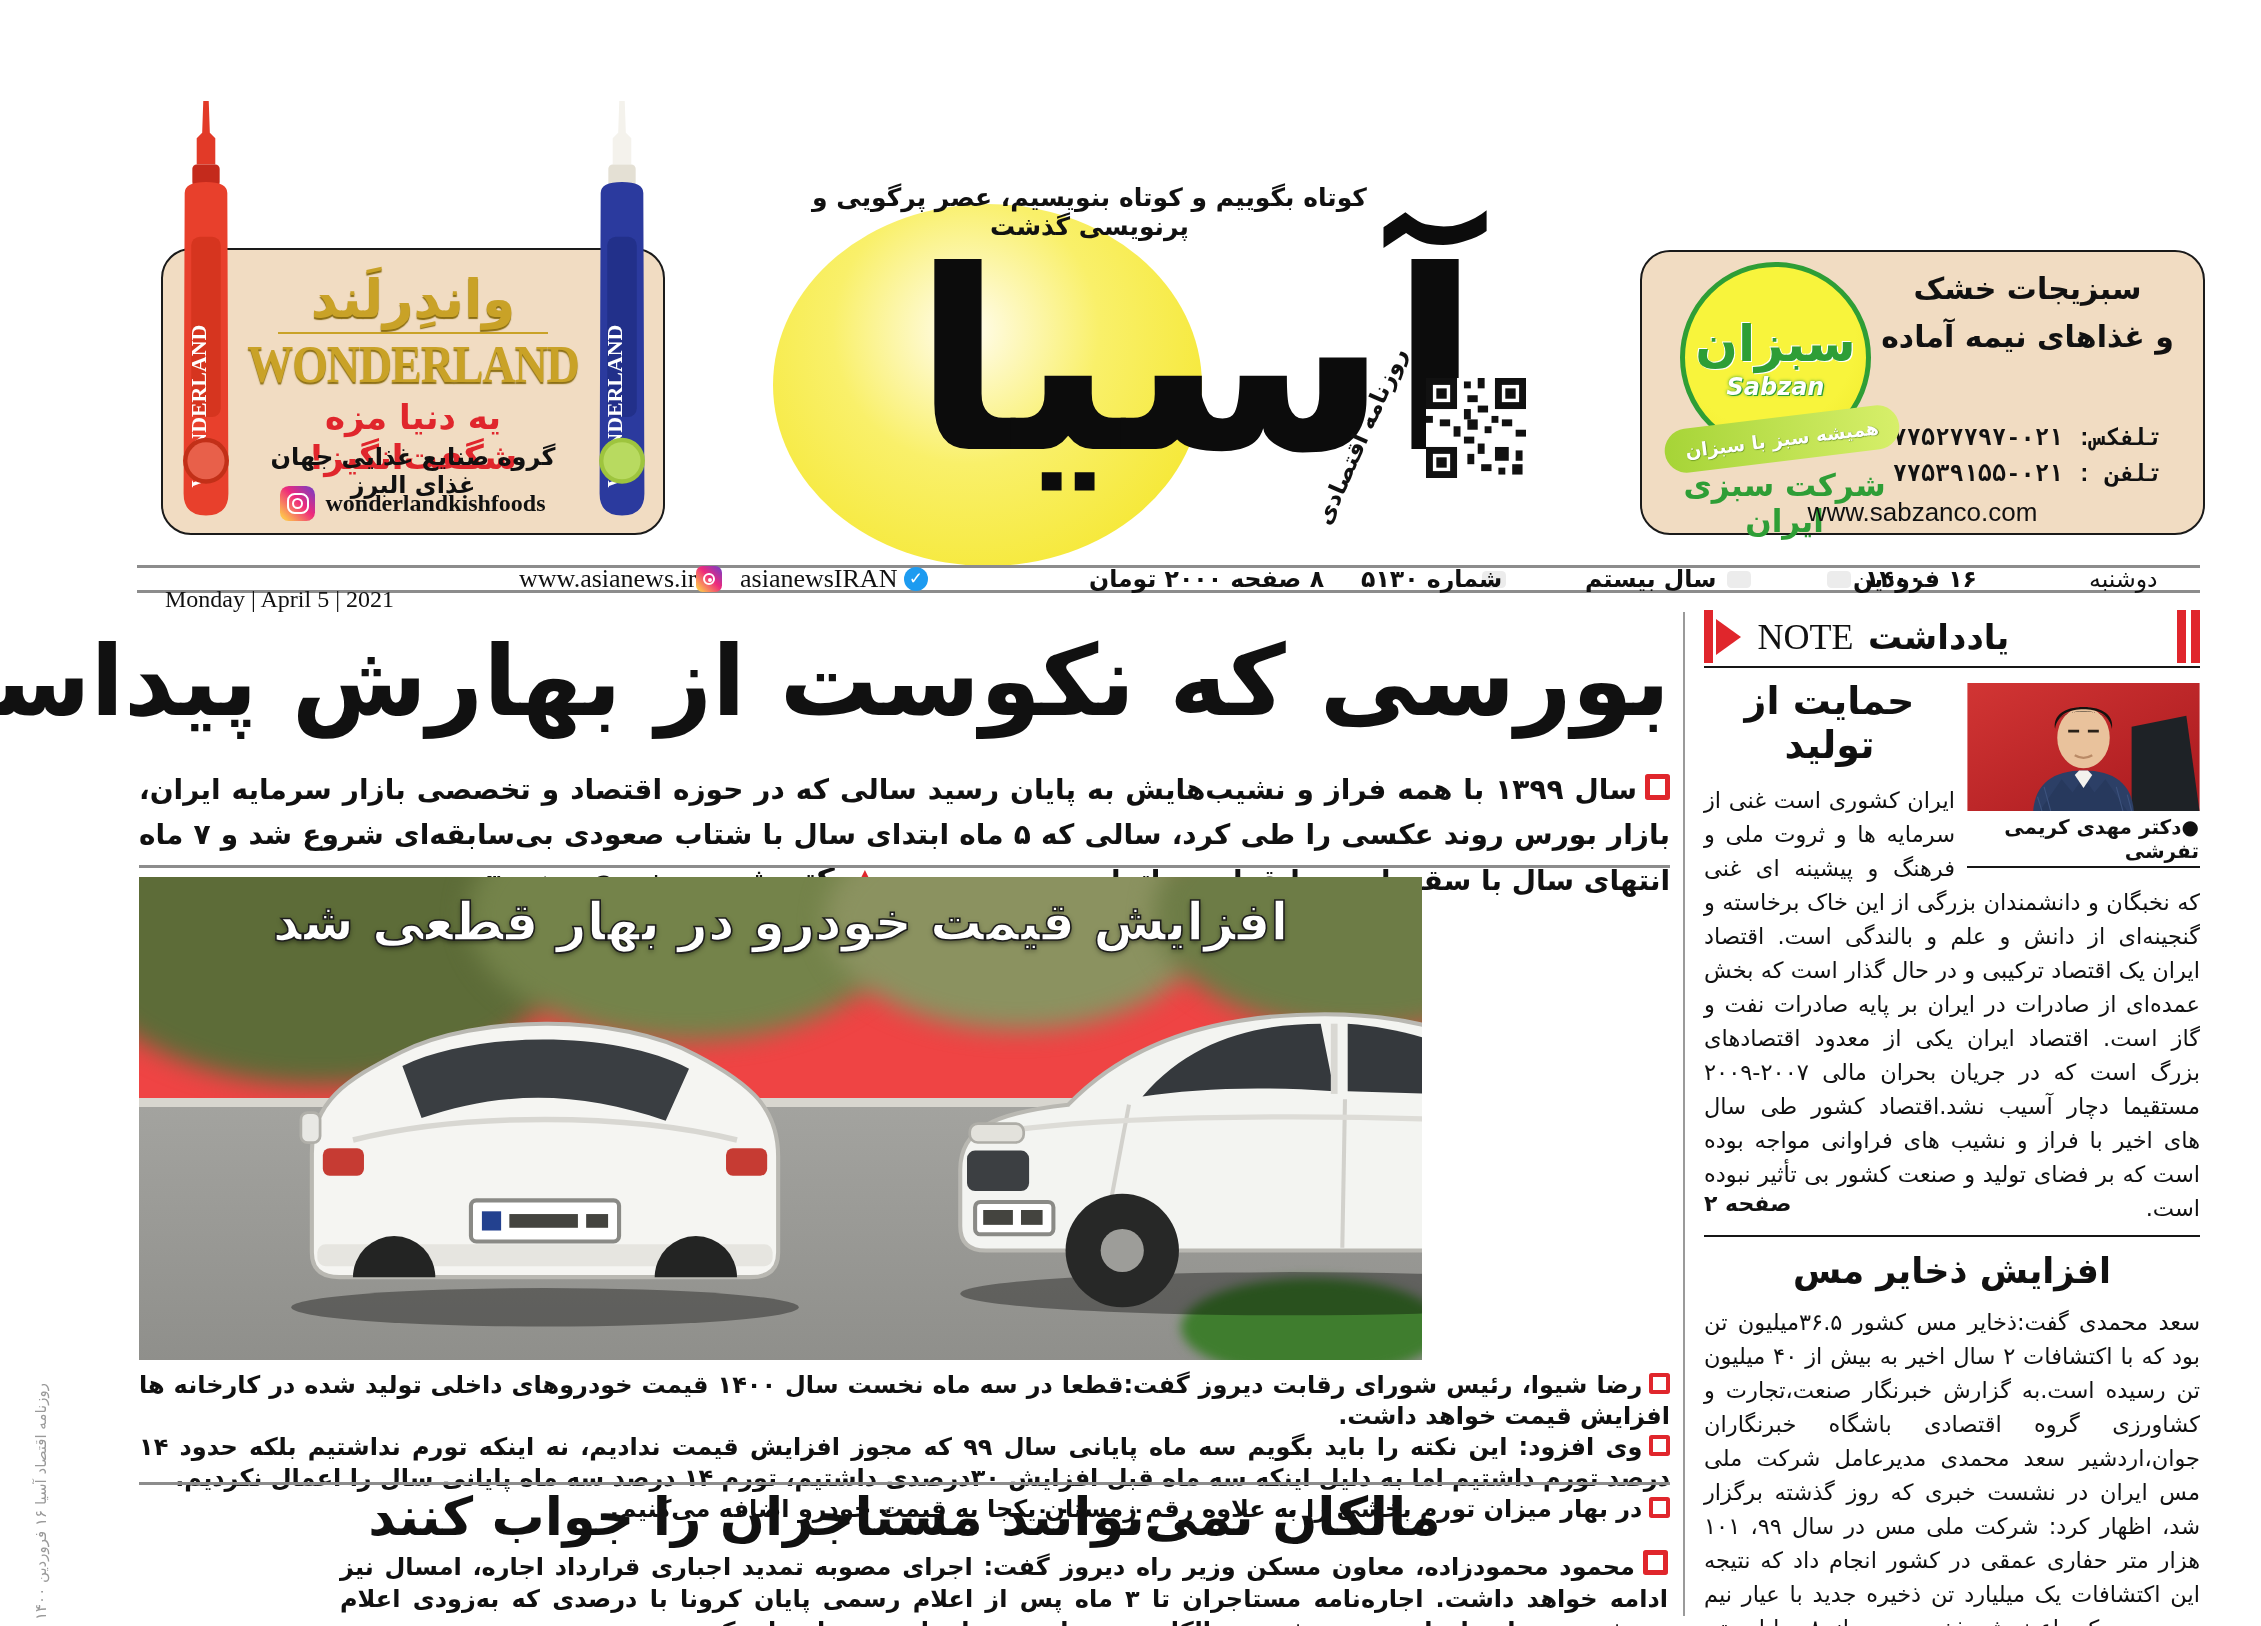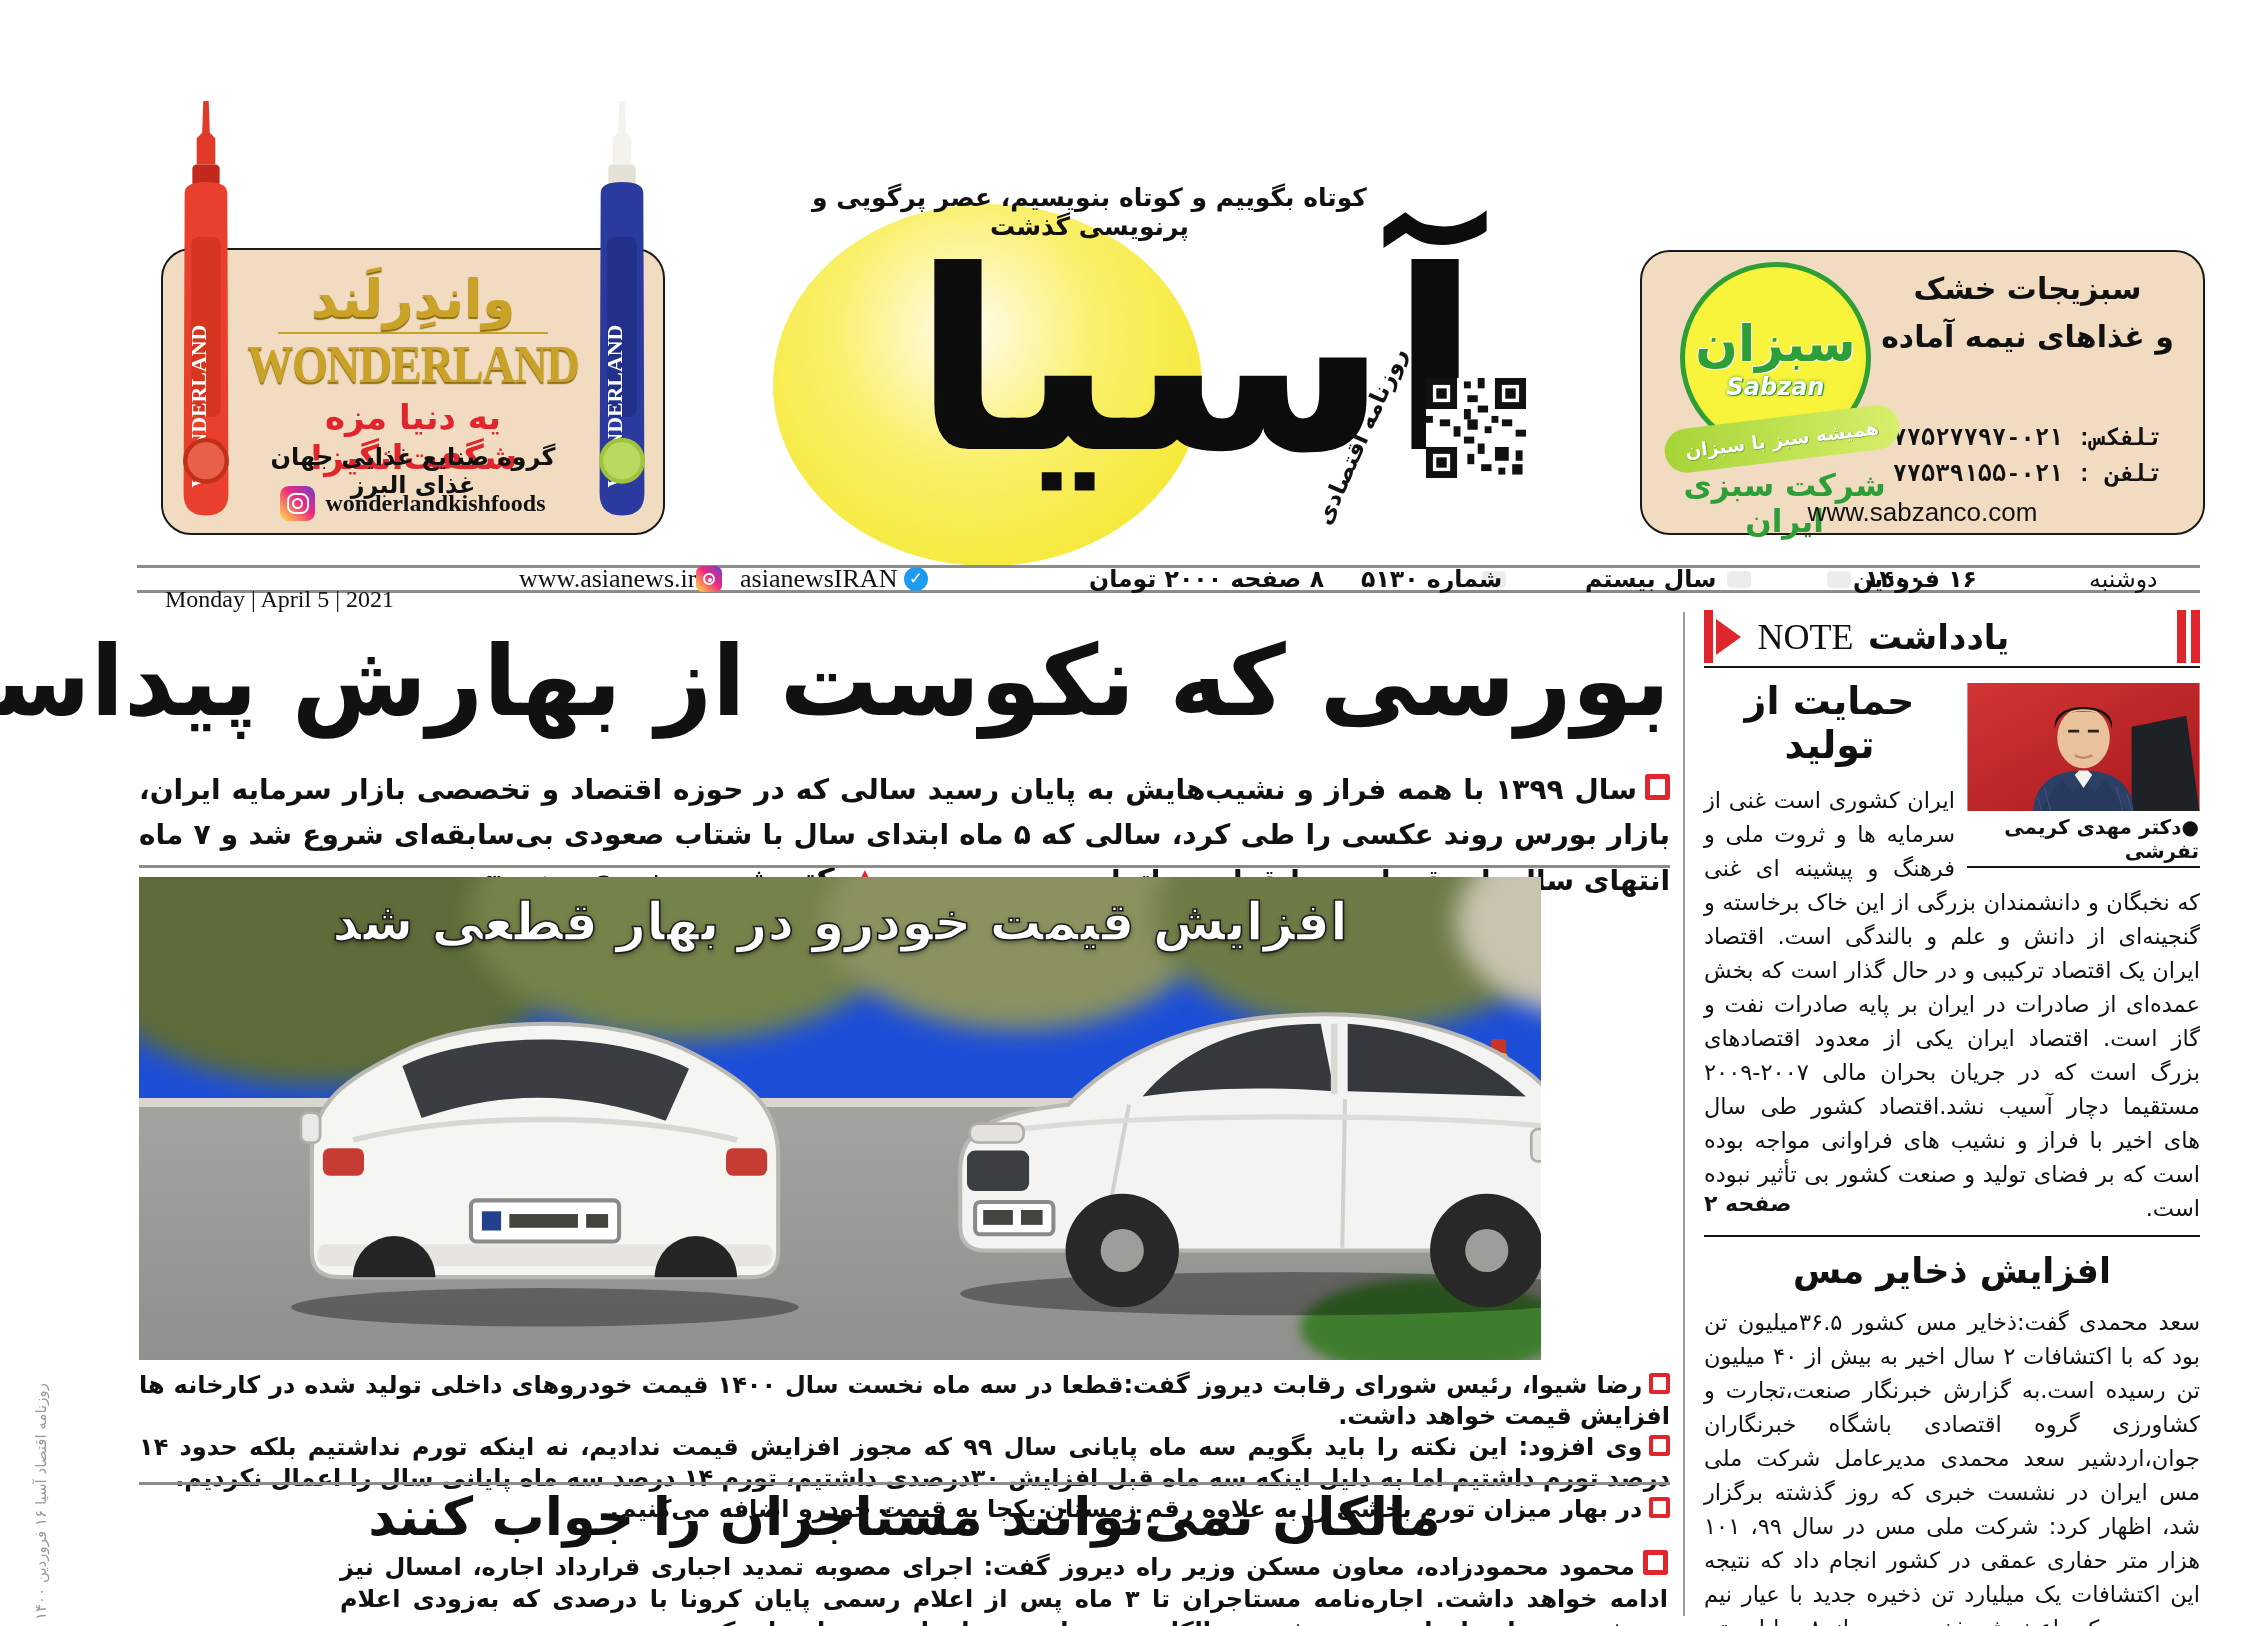"افزایش قیمت خودرو در بهار" #photo { background: #1d4ed8 -> #ef4444; width: 1402px -> 1283px }
